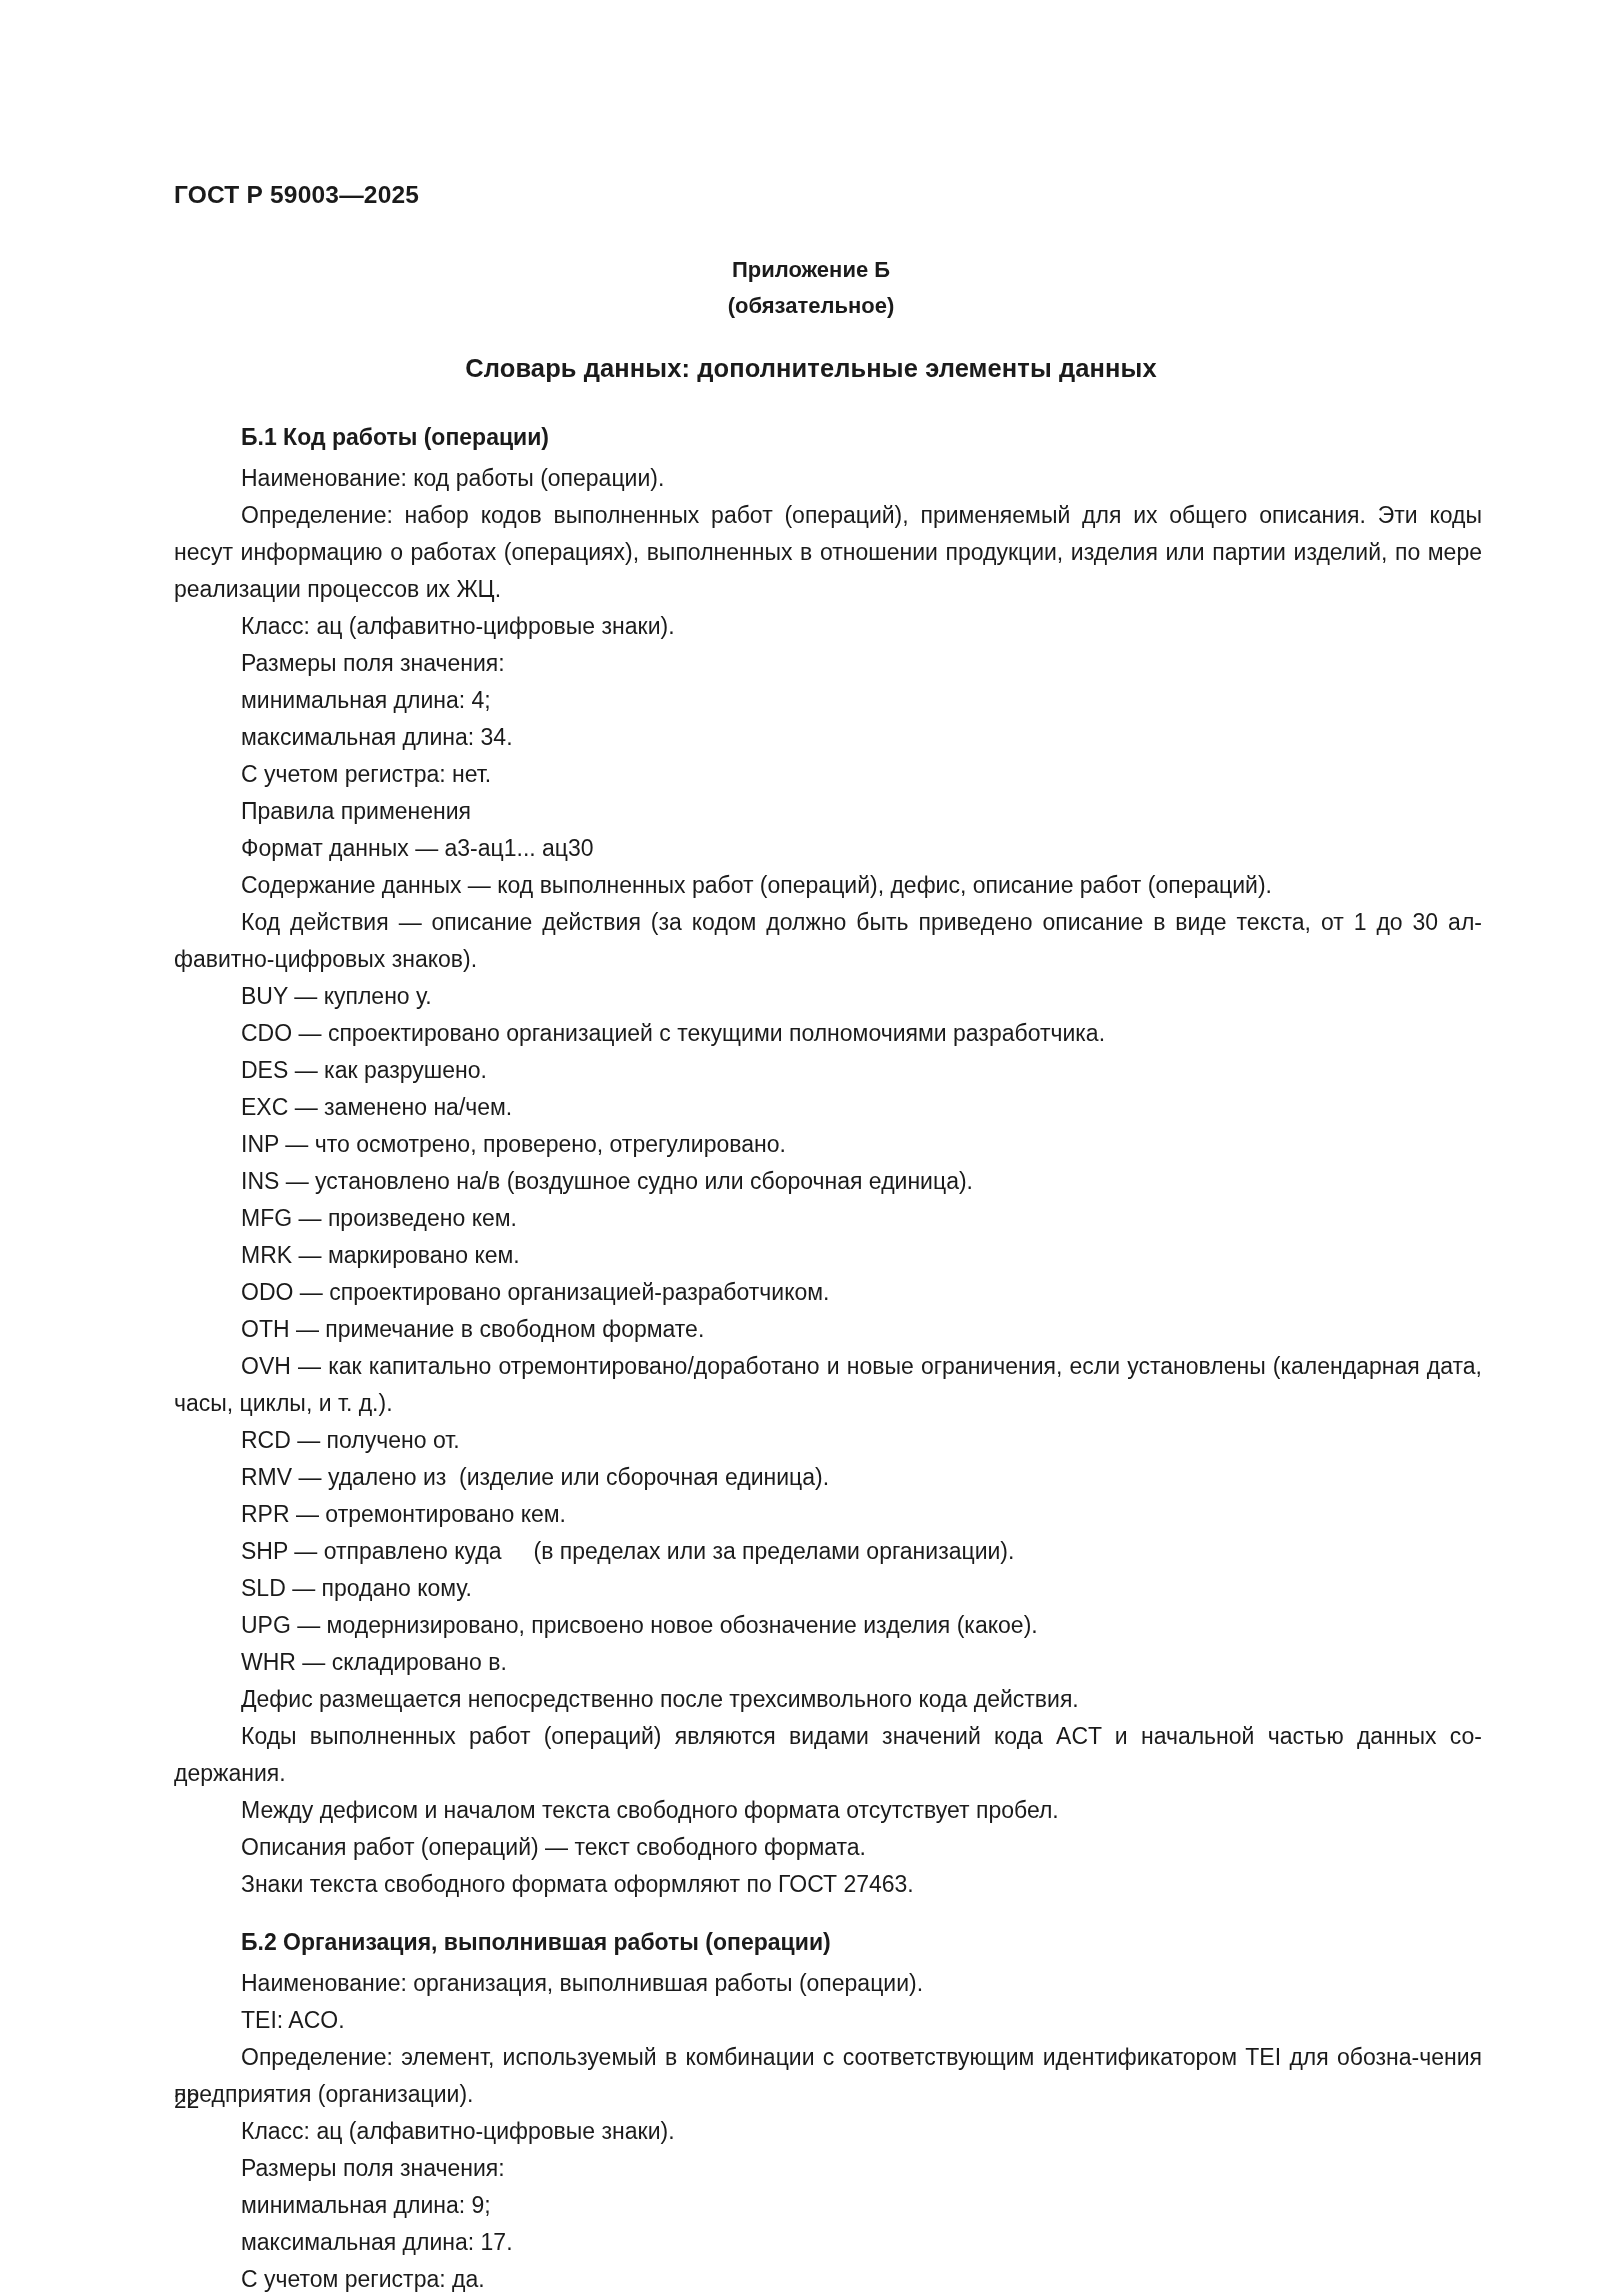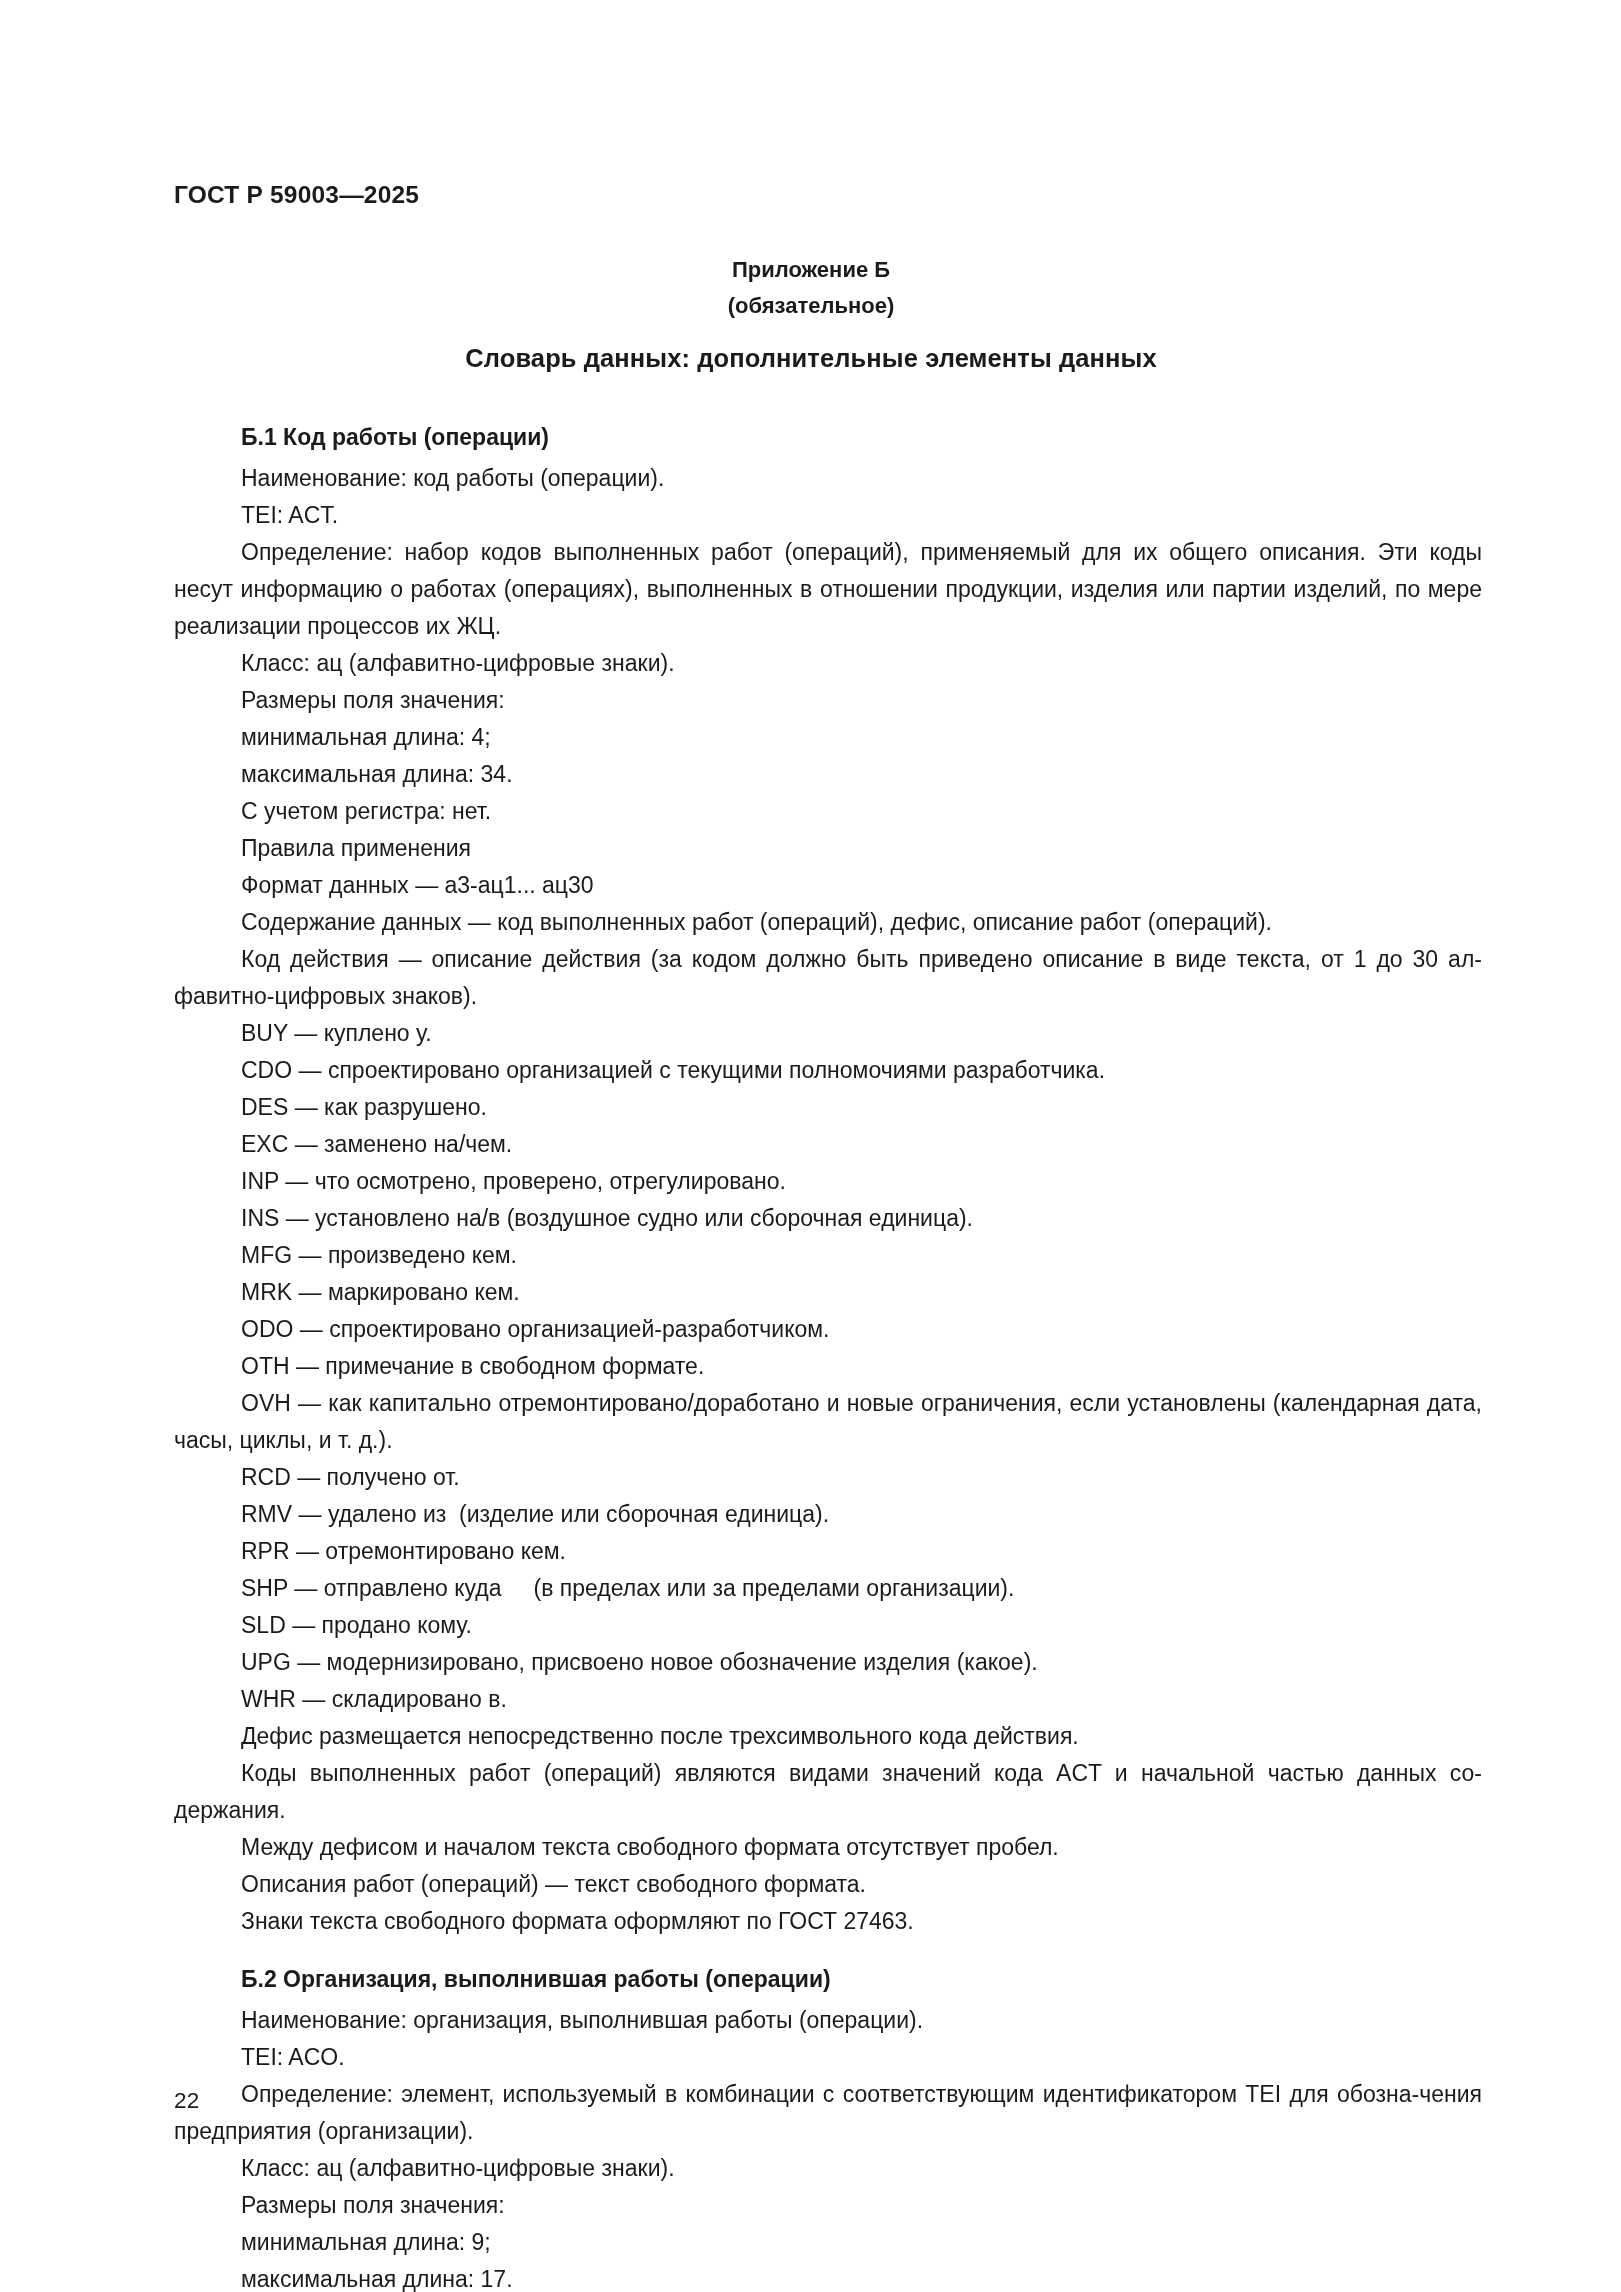"Словарь данных: дополнительные элементы" .annex-title { top: 310px -> 320px }
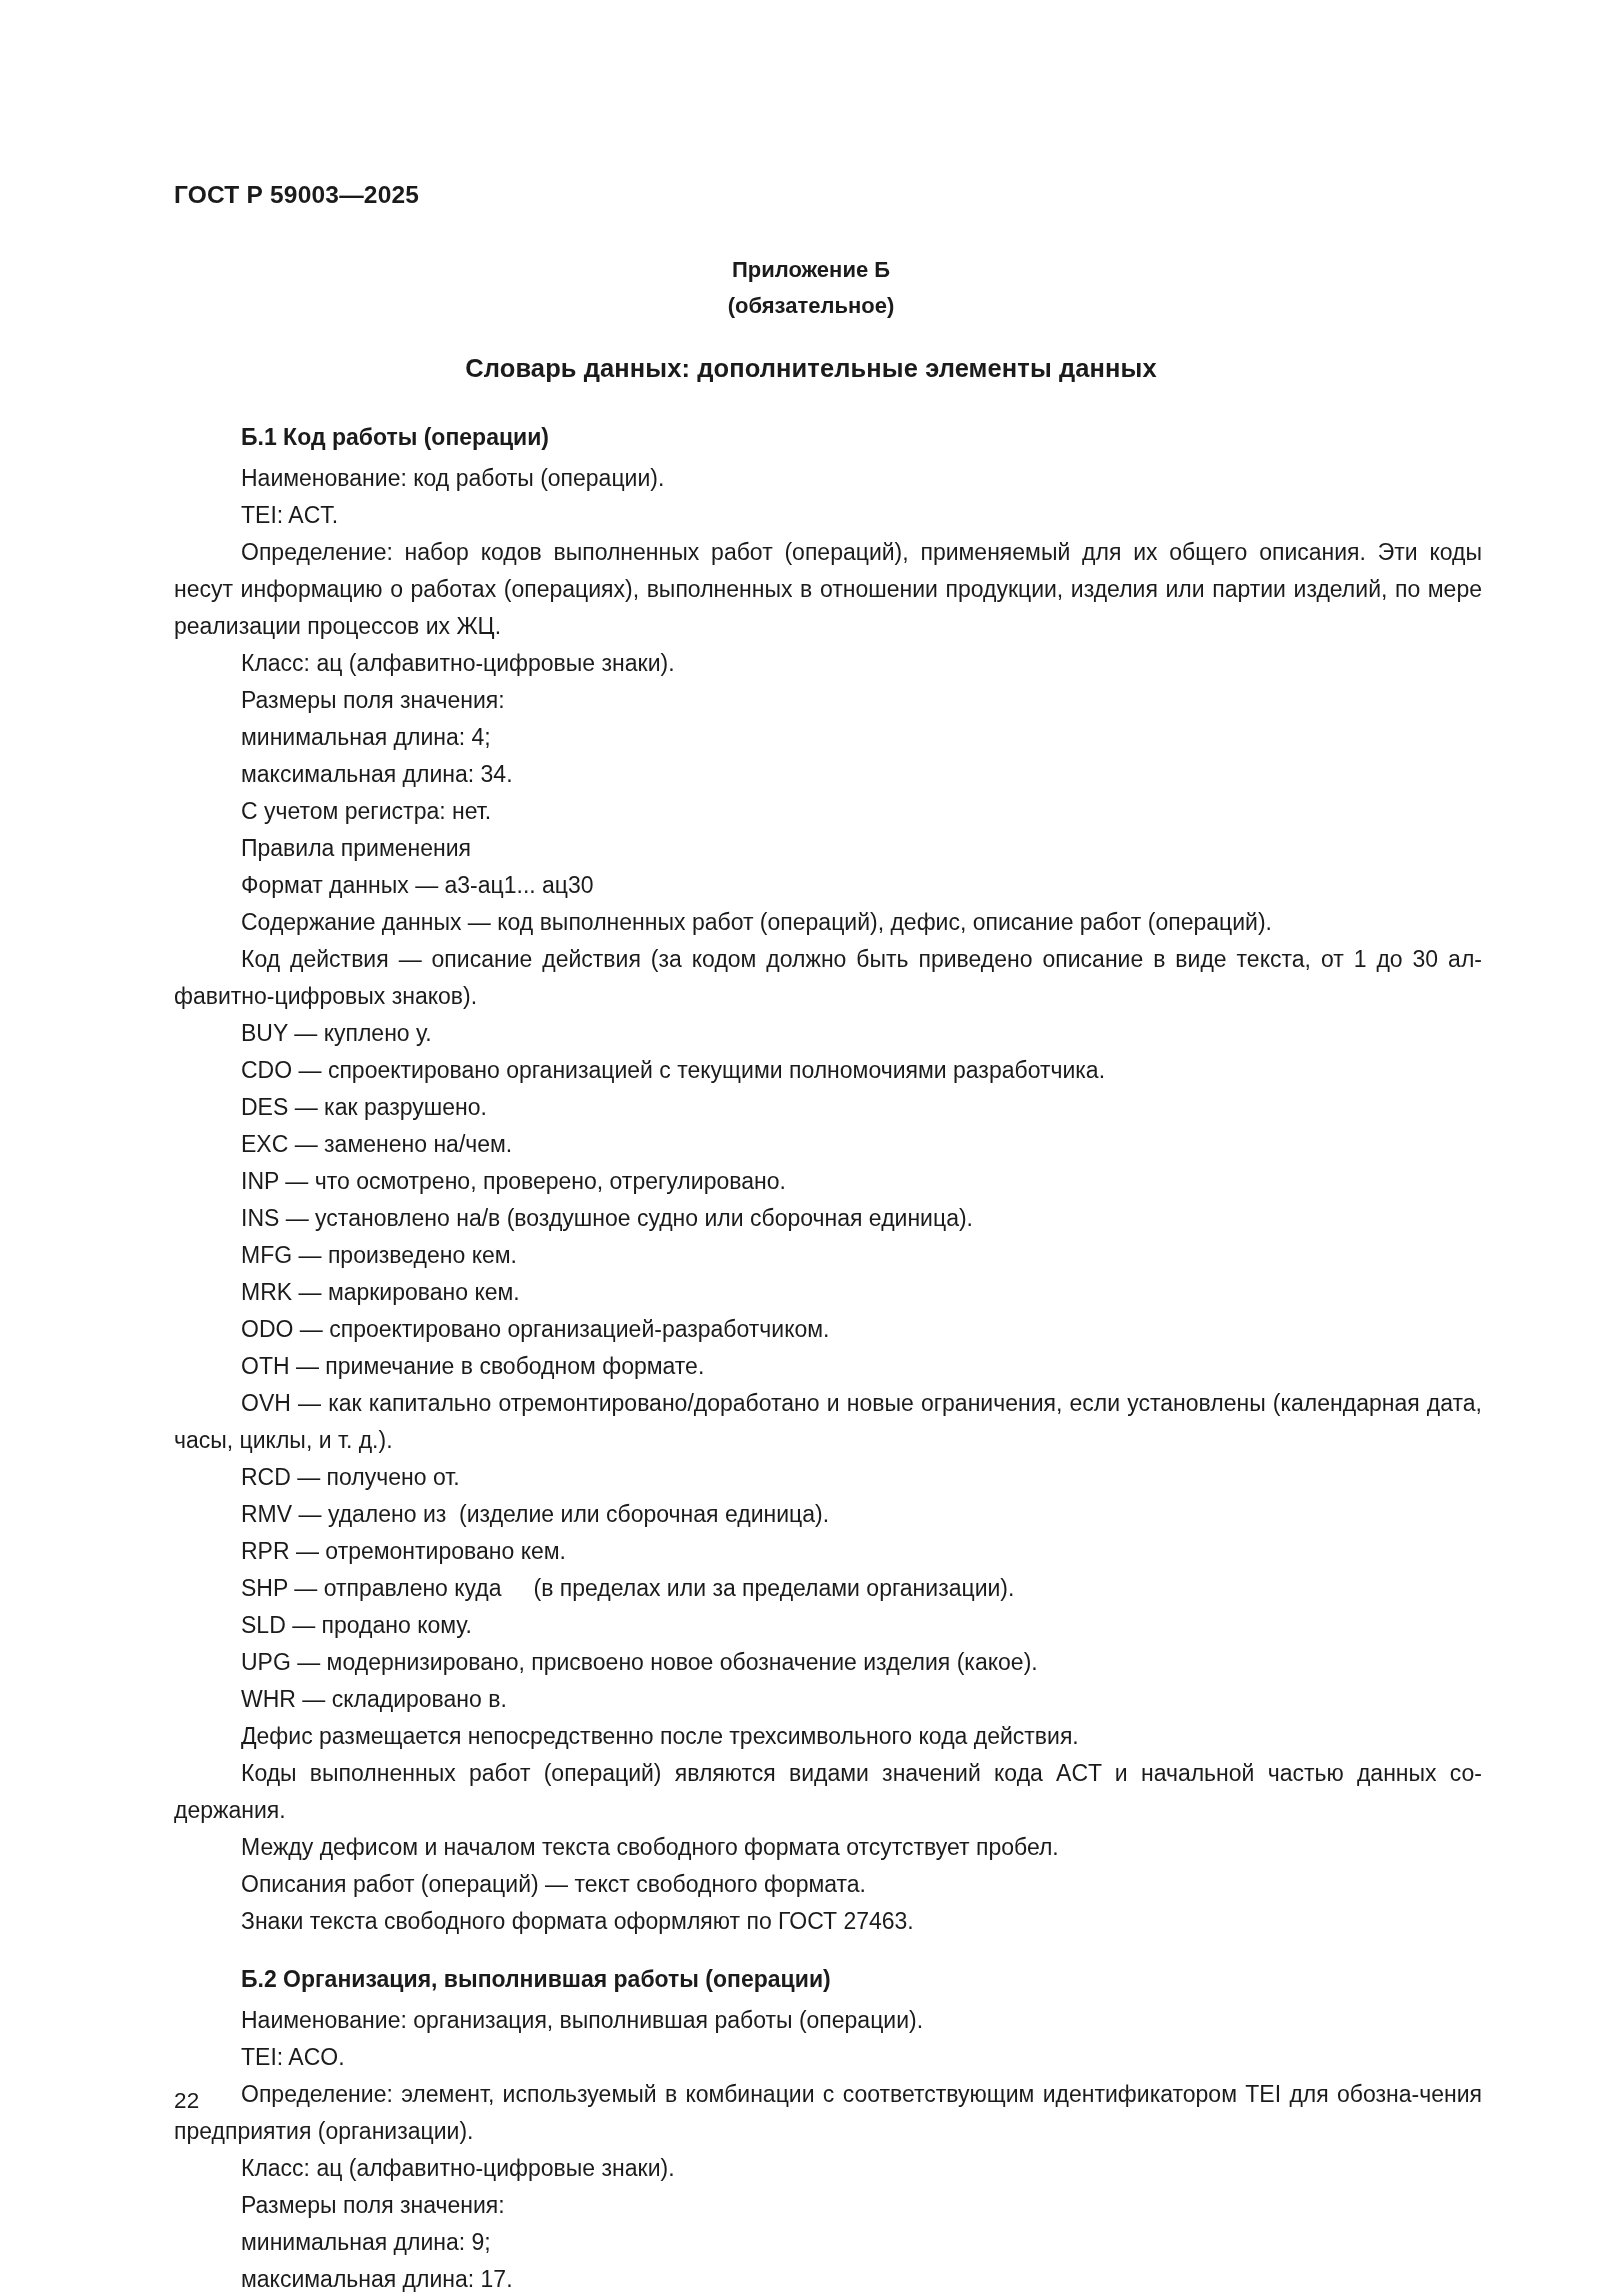"TEI: ACT." p.para { html: <p>TEI: ACT.</p> -> none }
